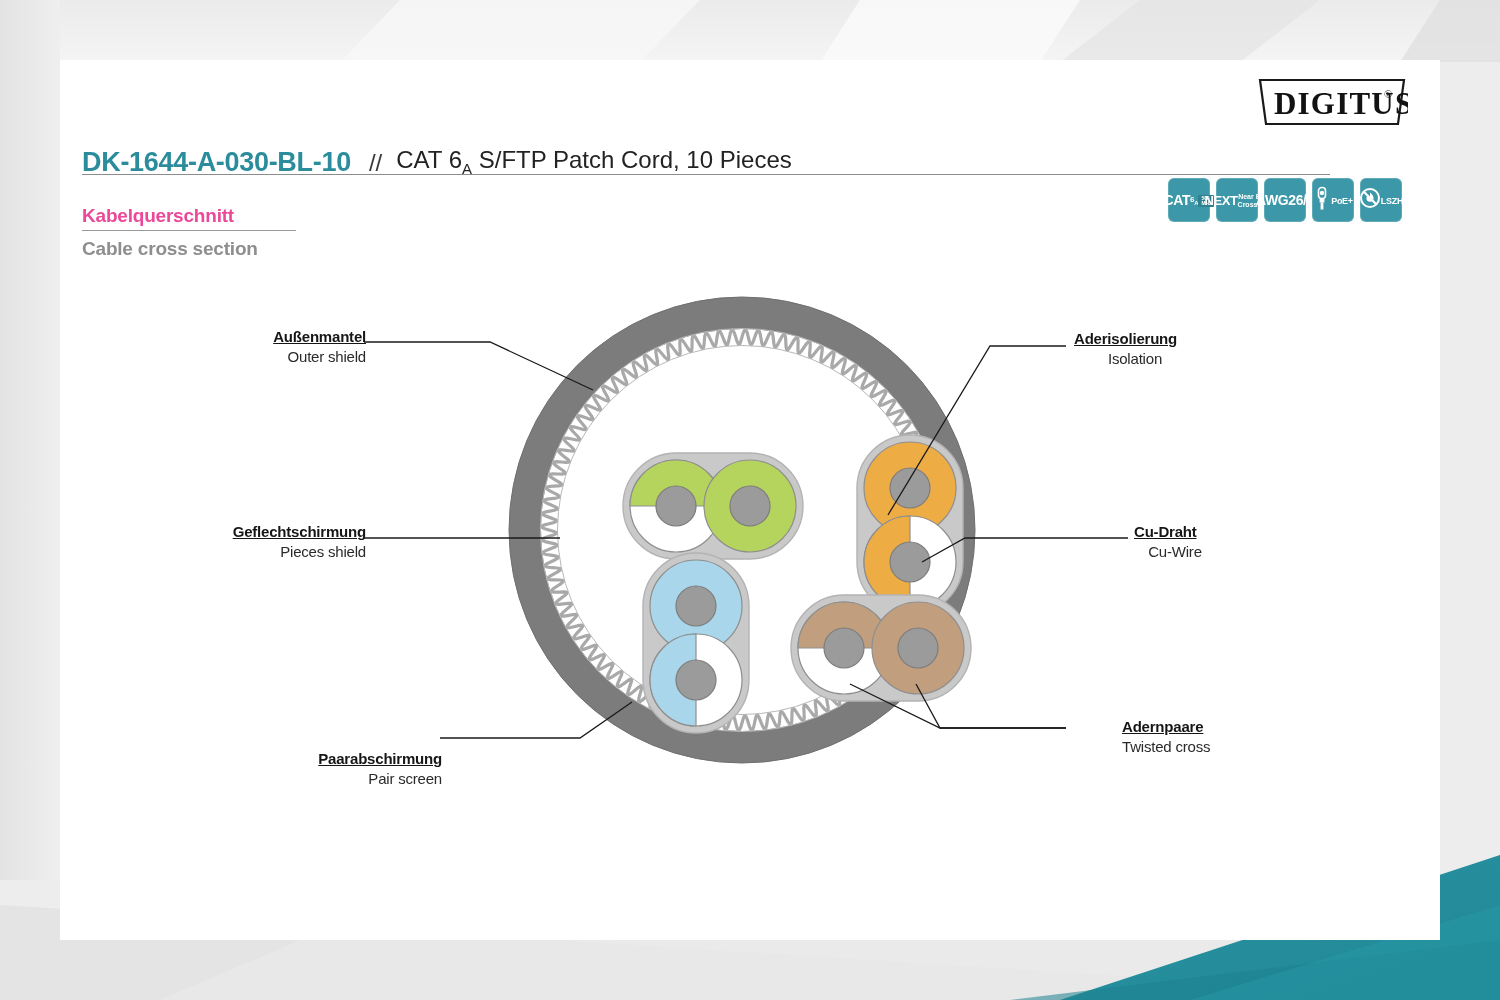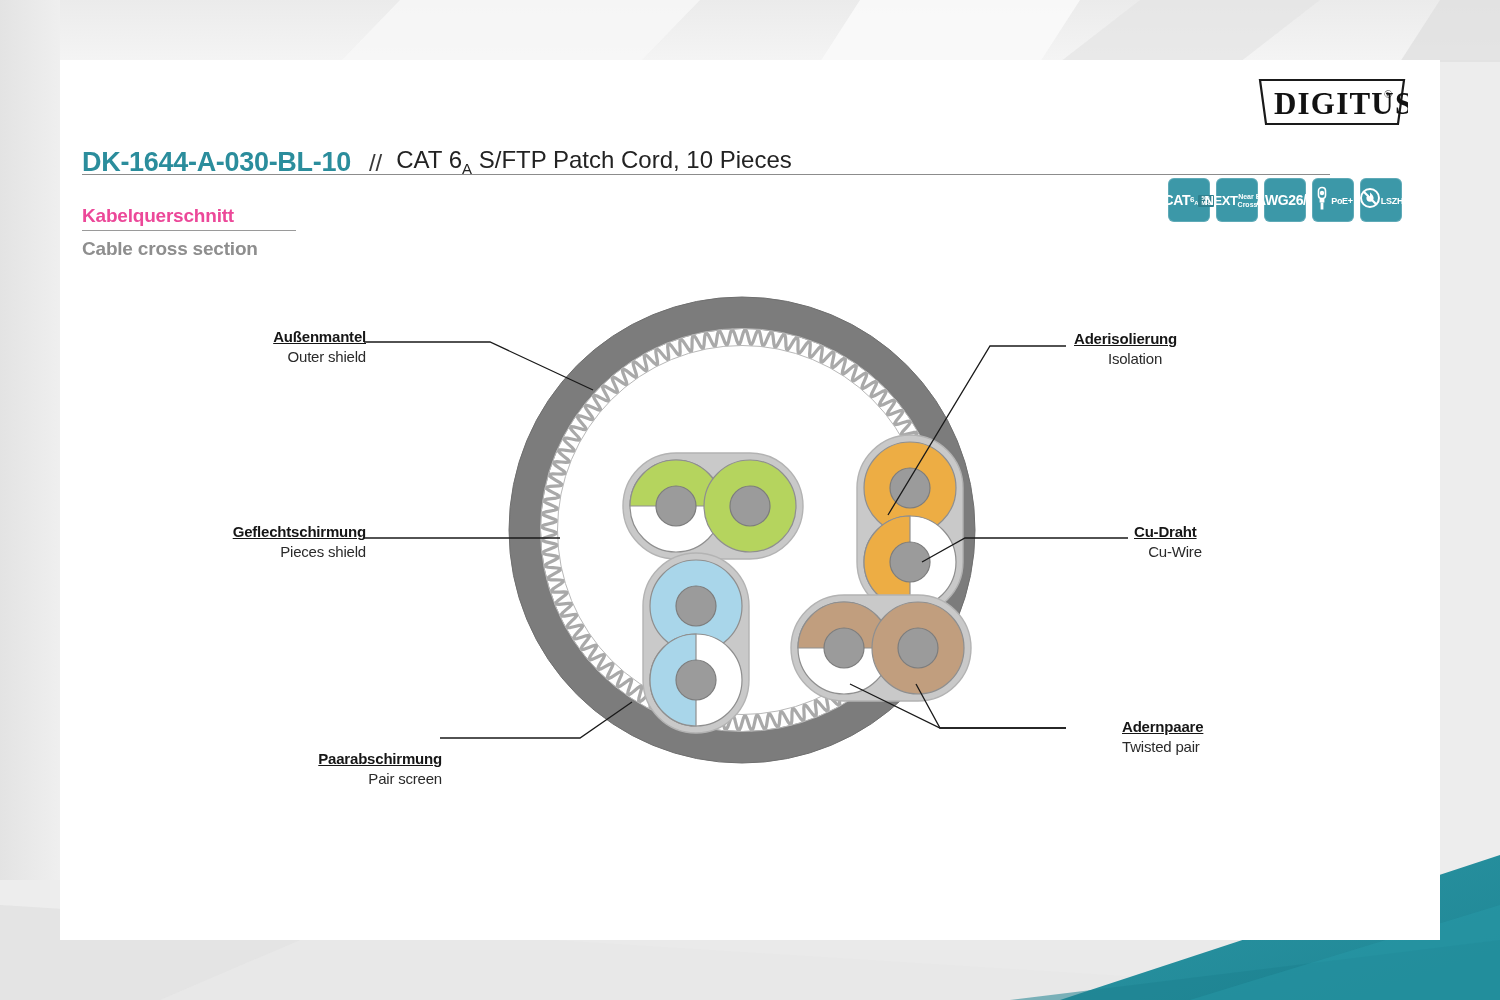"Twisted pair" div.en { text: pair -> cross }
